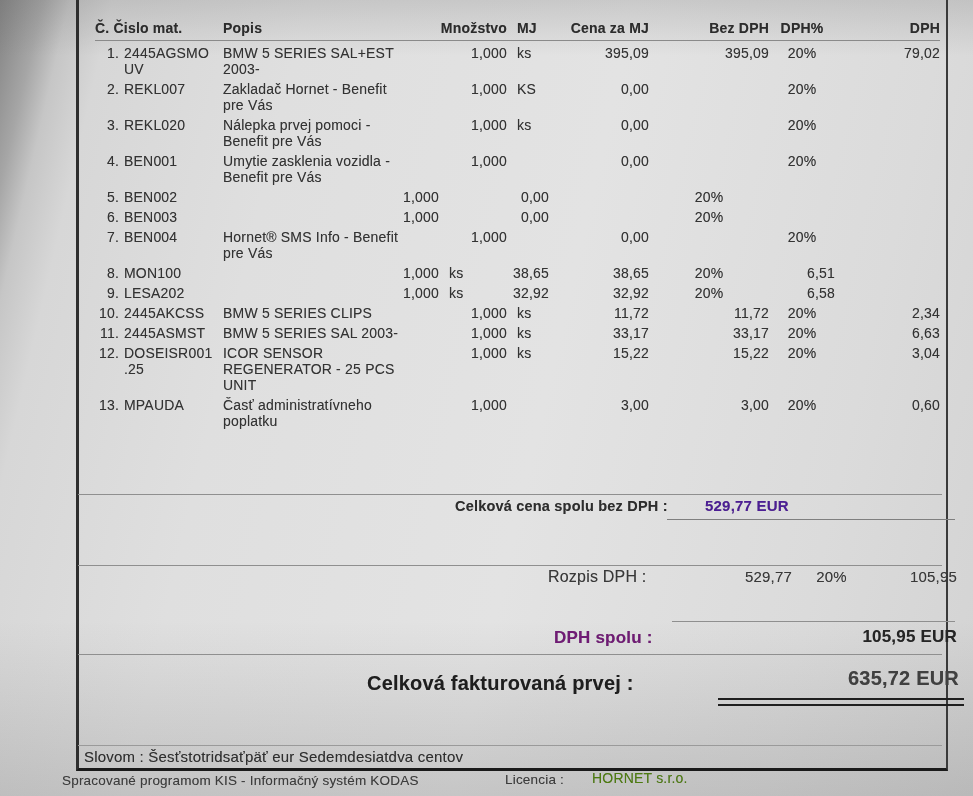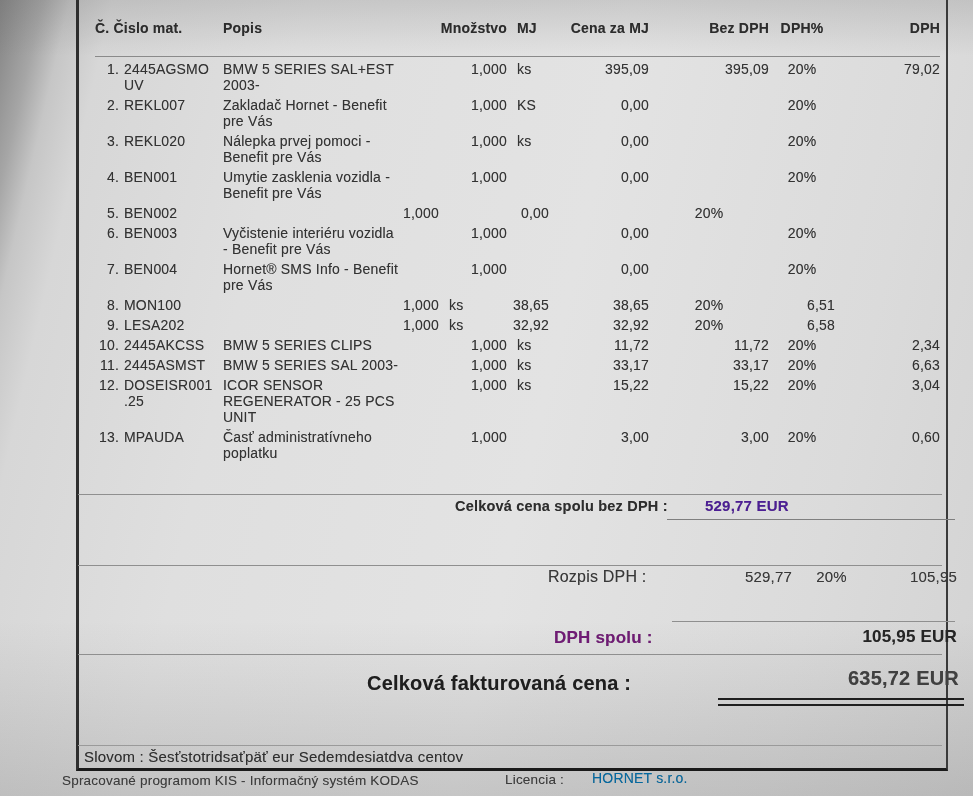"Č. Čislo mat." #items-header { padding-bottom: 20px -> 4px }
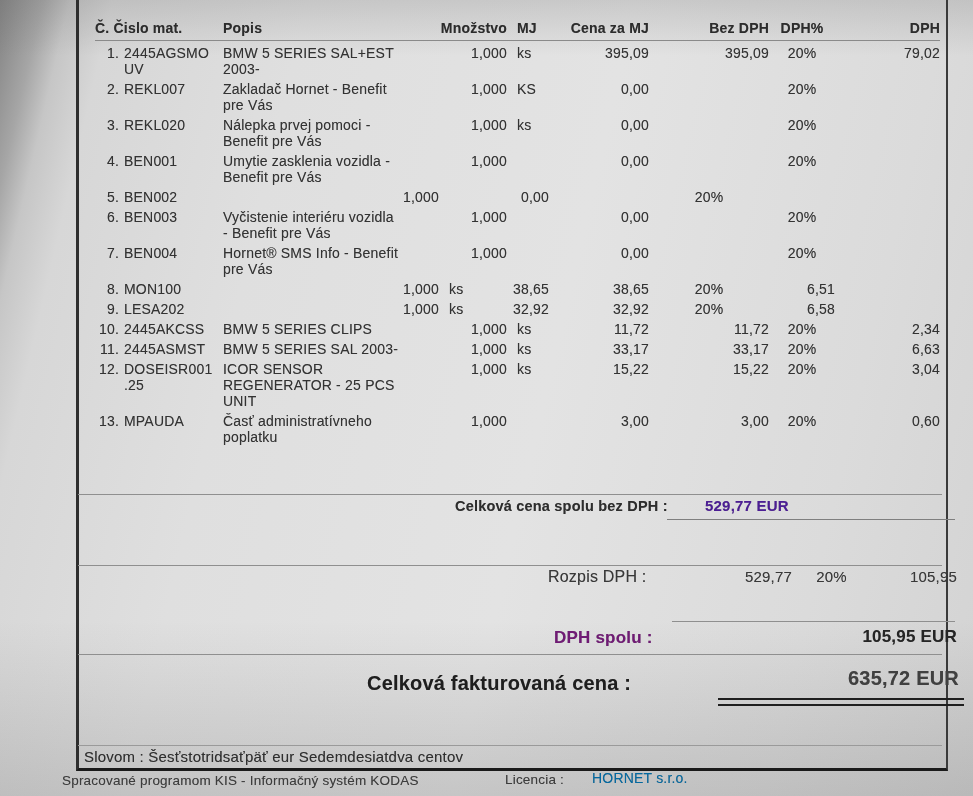"Vyčistenie interiéru vozidla" div.c-desc { html: <div>Vyčistenie interiéru vozidla - Benefit pre Vás</div> -> none }
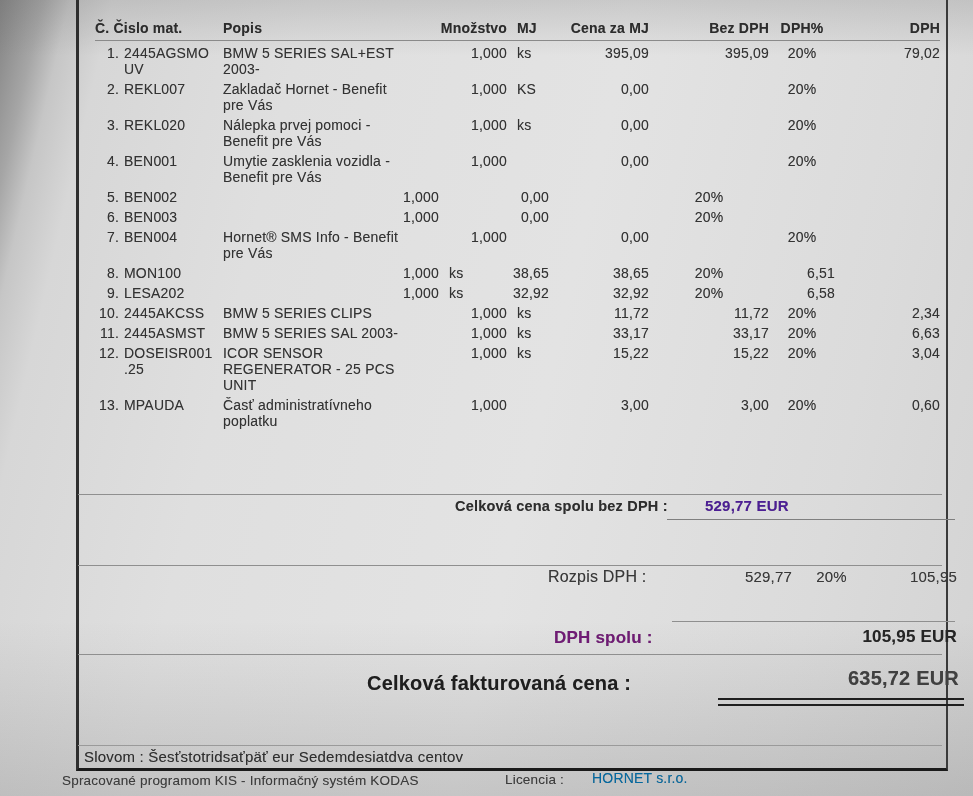"Celková fakturovaná cena :" div.abs { text: cena -> prvej }
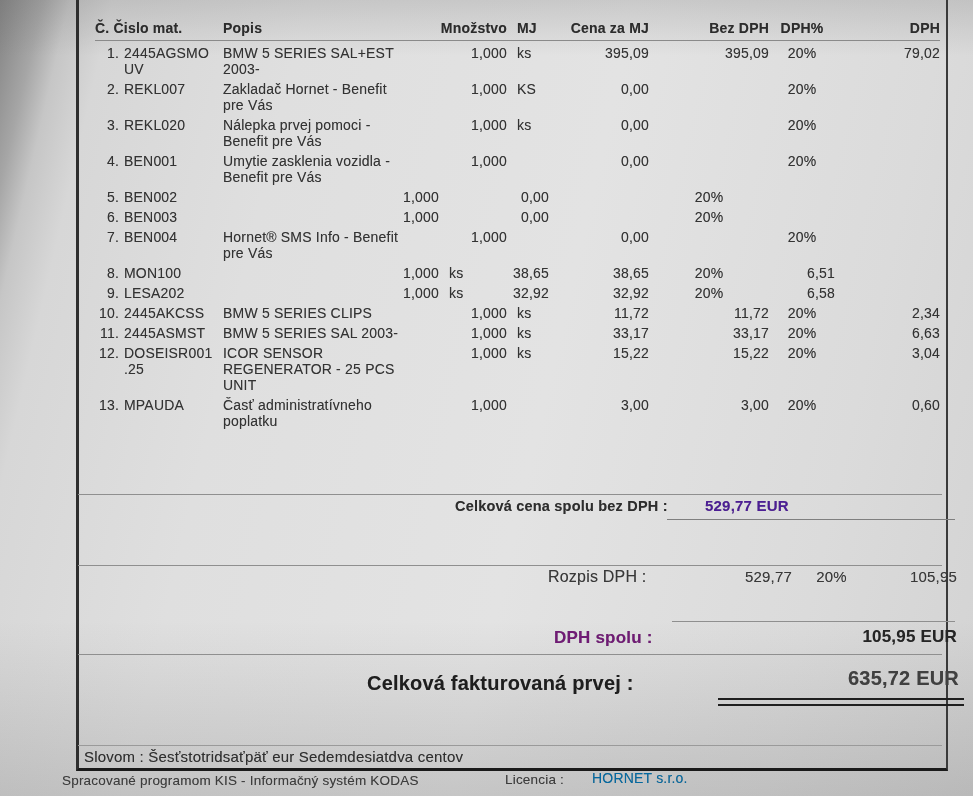"HORNET s.r.o." #footer-license-value { color: #0369a1 -> #4d7c0f }
